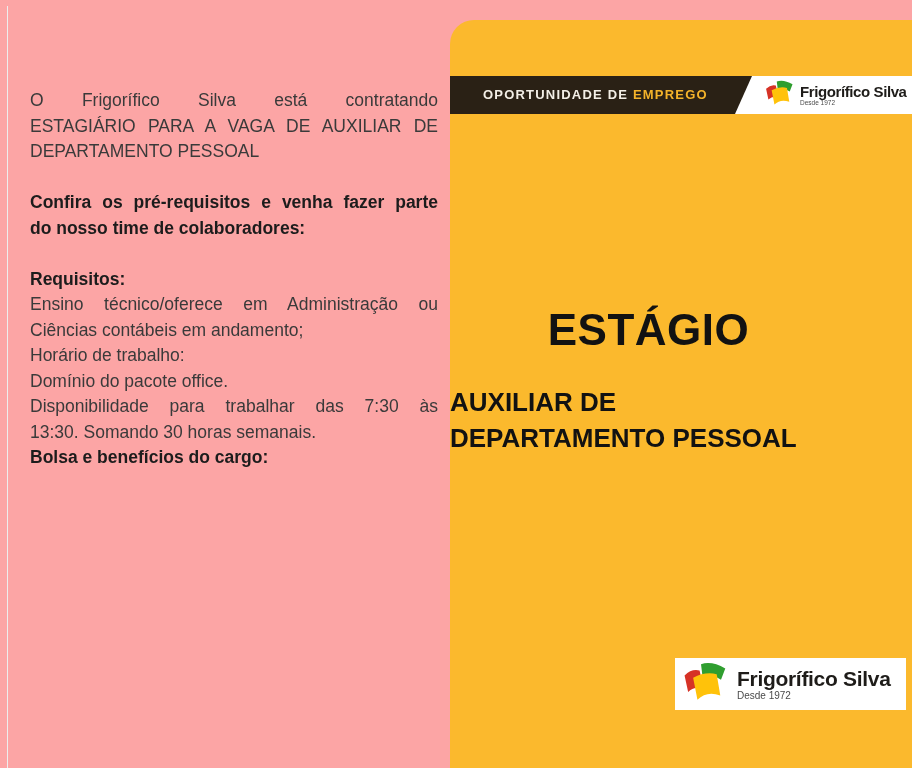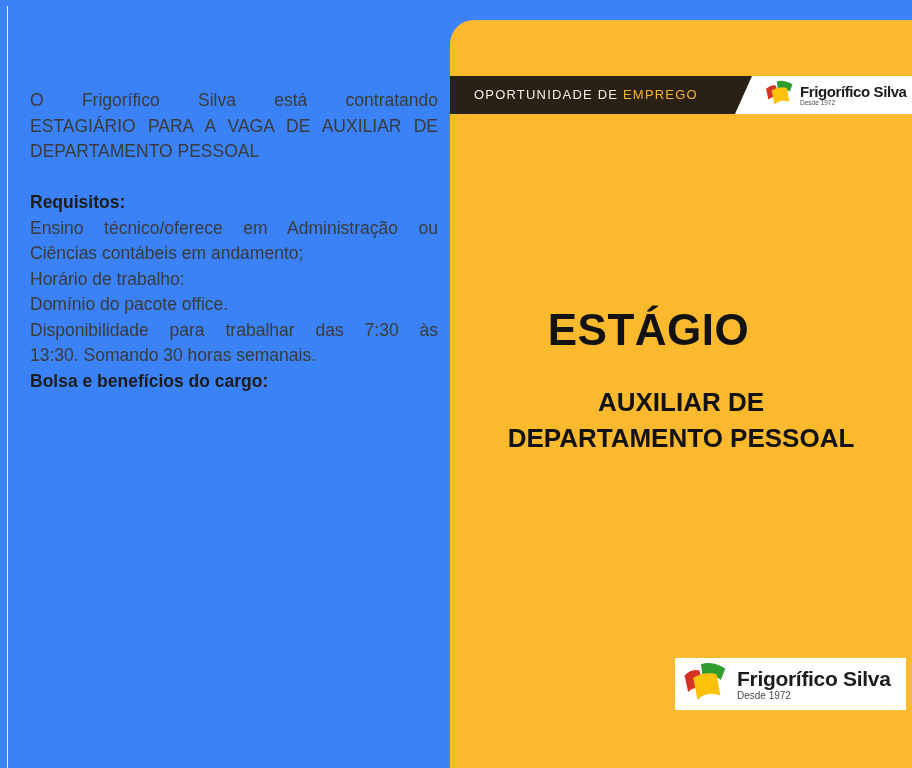"O Frigorífico Silva está contratando" .page { background: #3b82f6 -> #fca5a5 }
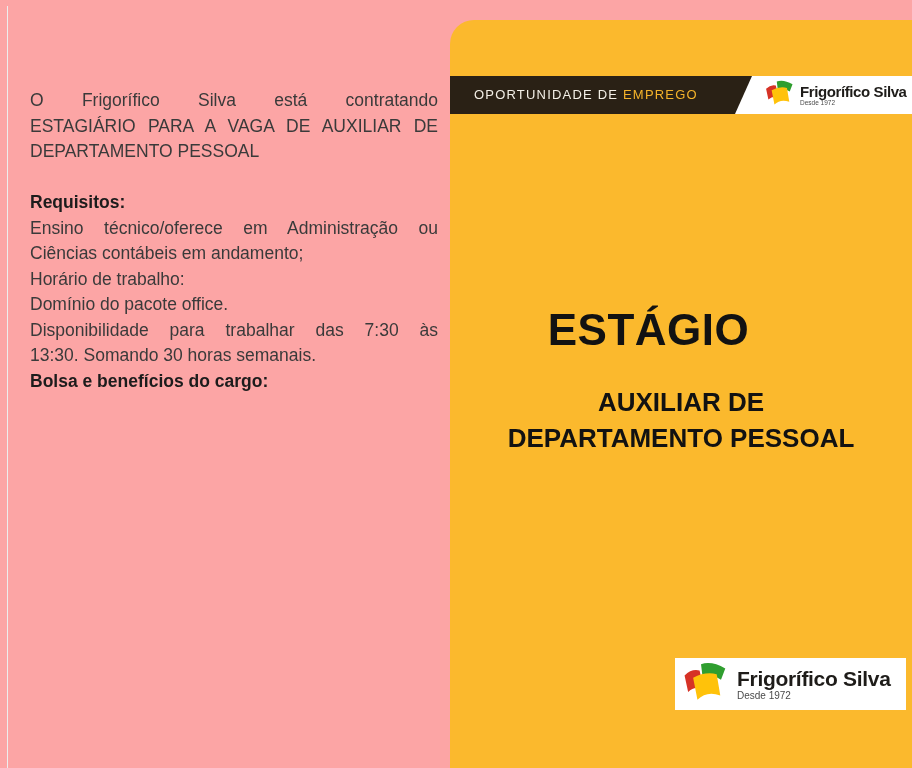"OPORTUNIDADE DE EMPREGO" .banner-label { font-weight: normal -> bold; left: 24px -> 33px }
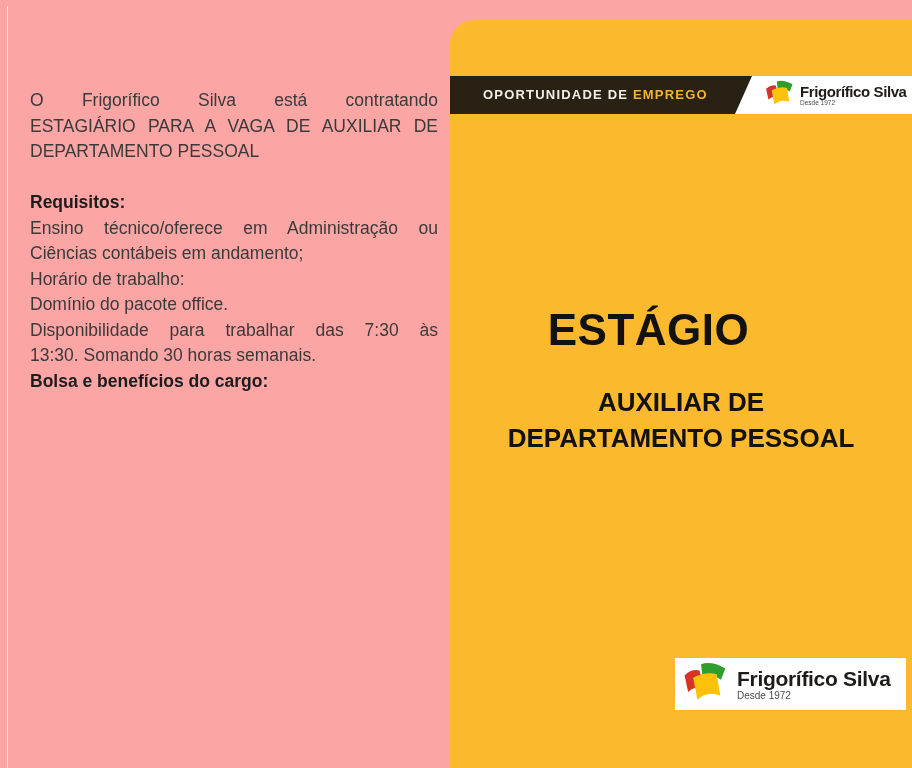"Confira os pré-requisitos e venha" div.para { html: none -> <div> <div>Confira os pré-requisitos e venha fazer parte</div> <div>do nosso time de colaboradores:</div> </div> }
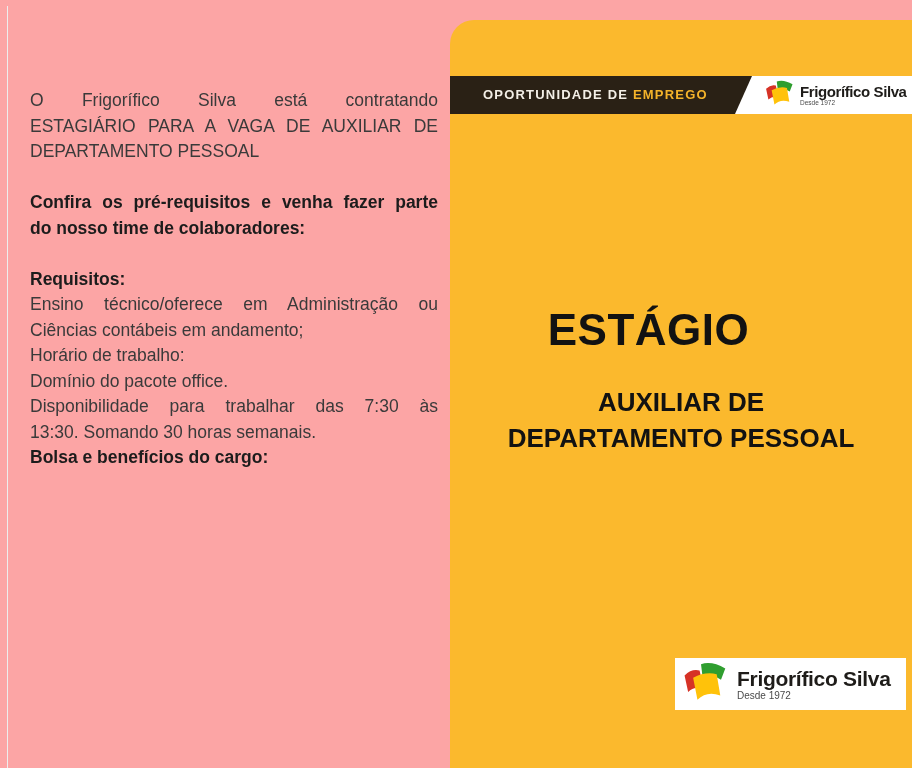"AUXILIAR DE" .card-subtitle { text-align: center -> left }
